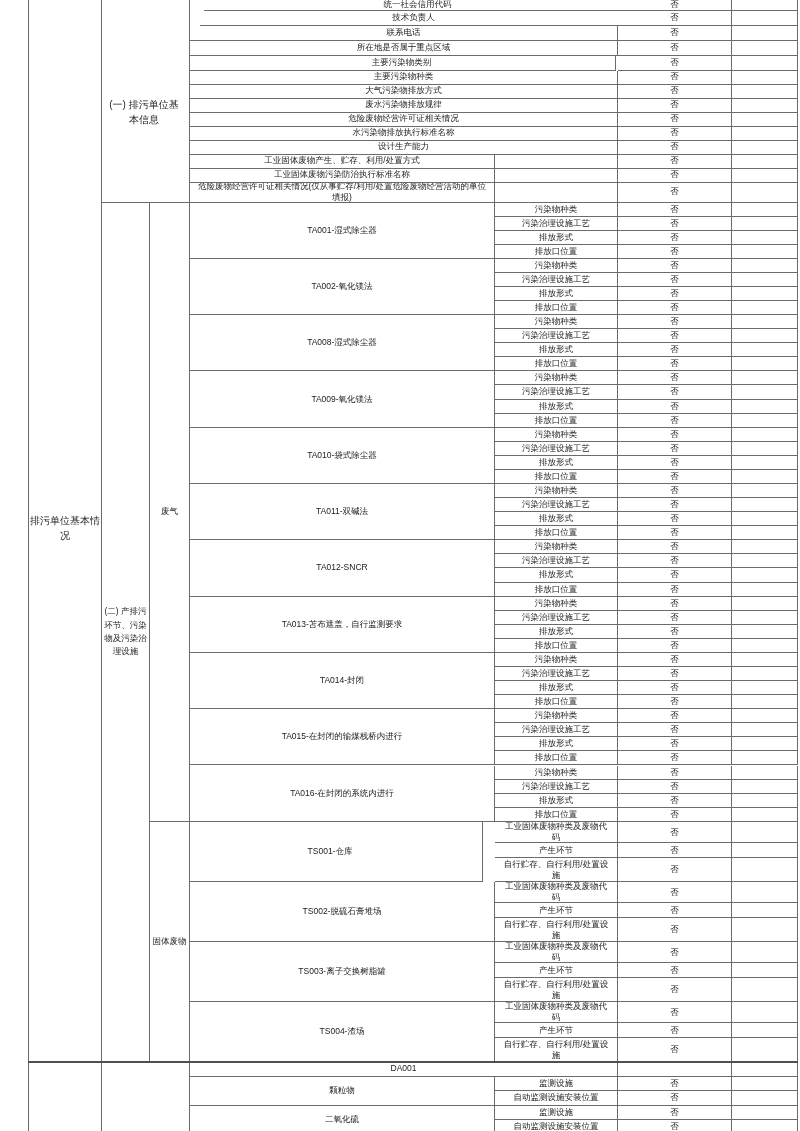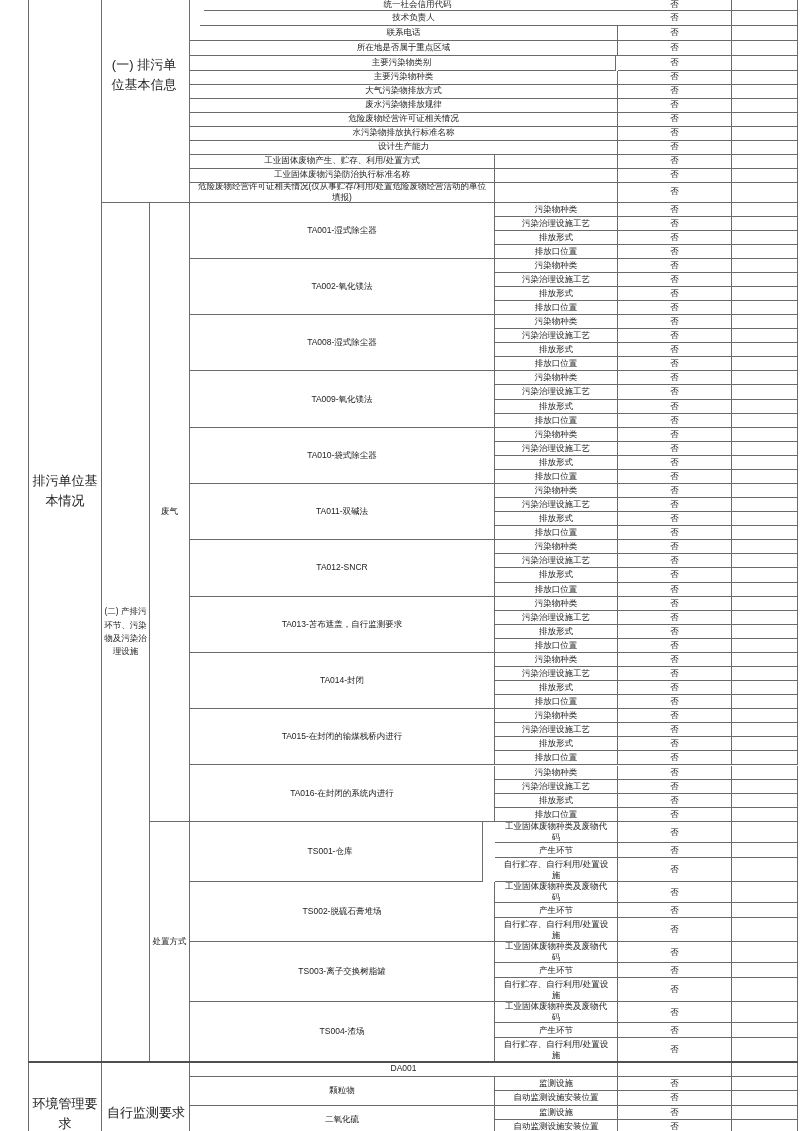"(一) 排污单位基本信息" .overlay-label { font-size: 13px -> 10px; margin-top: none -> 38px }
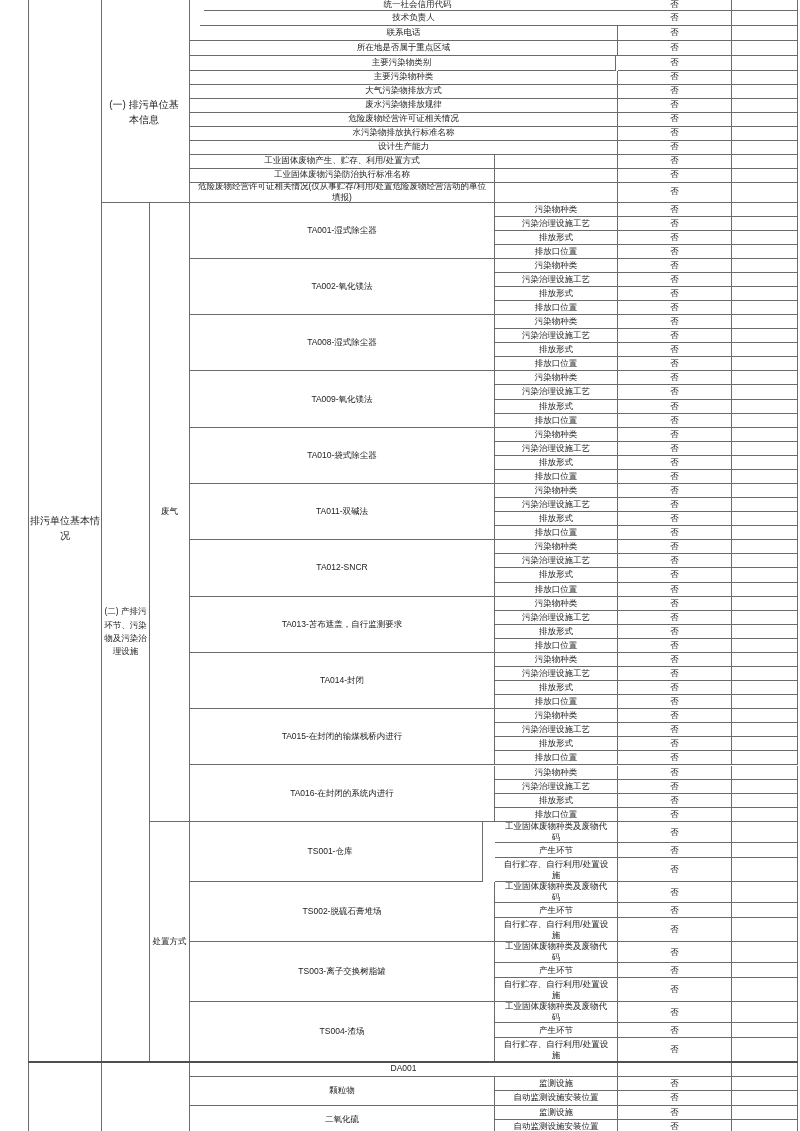"处置方式" div.cell { text: 处置方式 -> 固体废物 }
